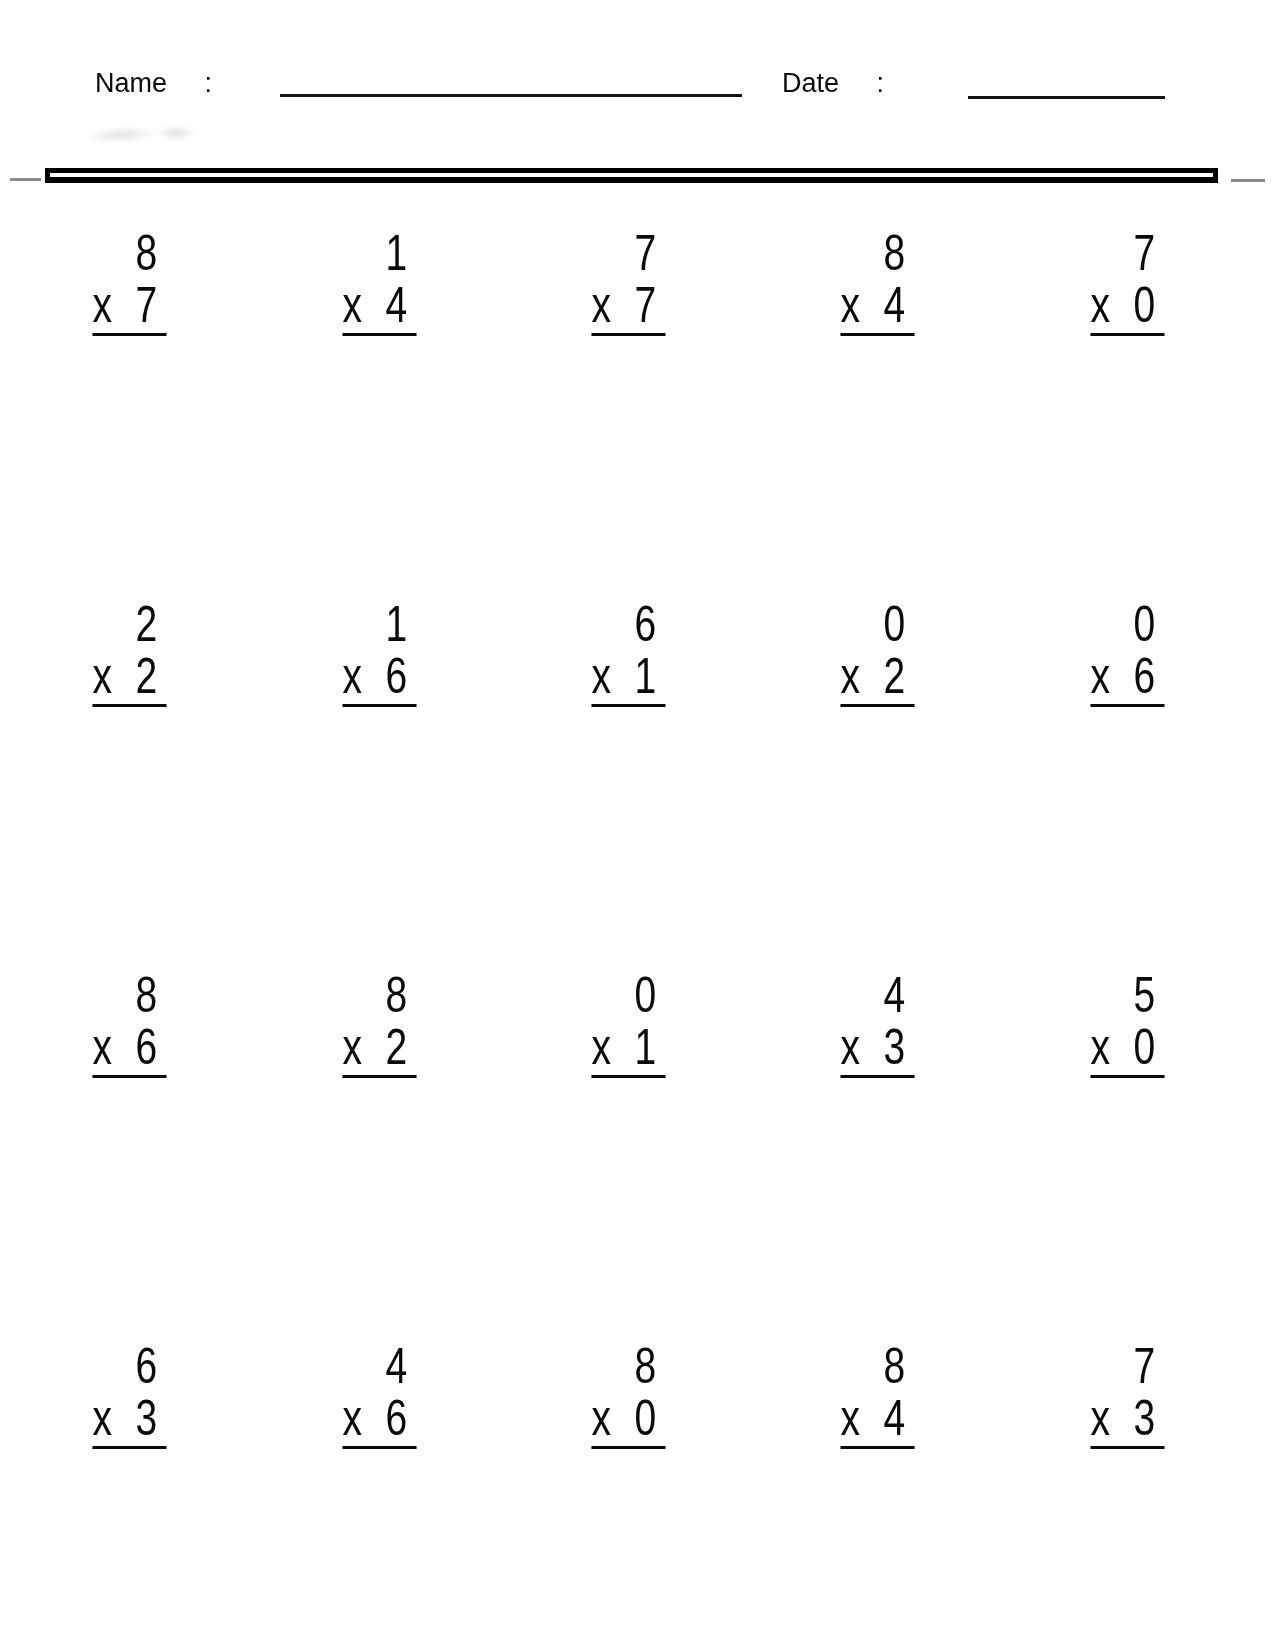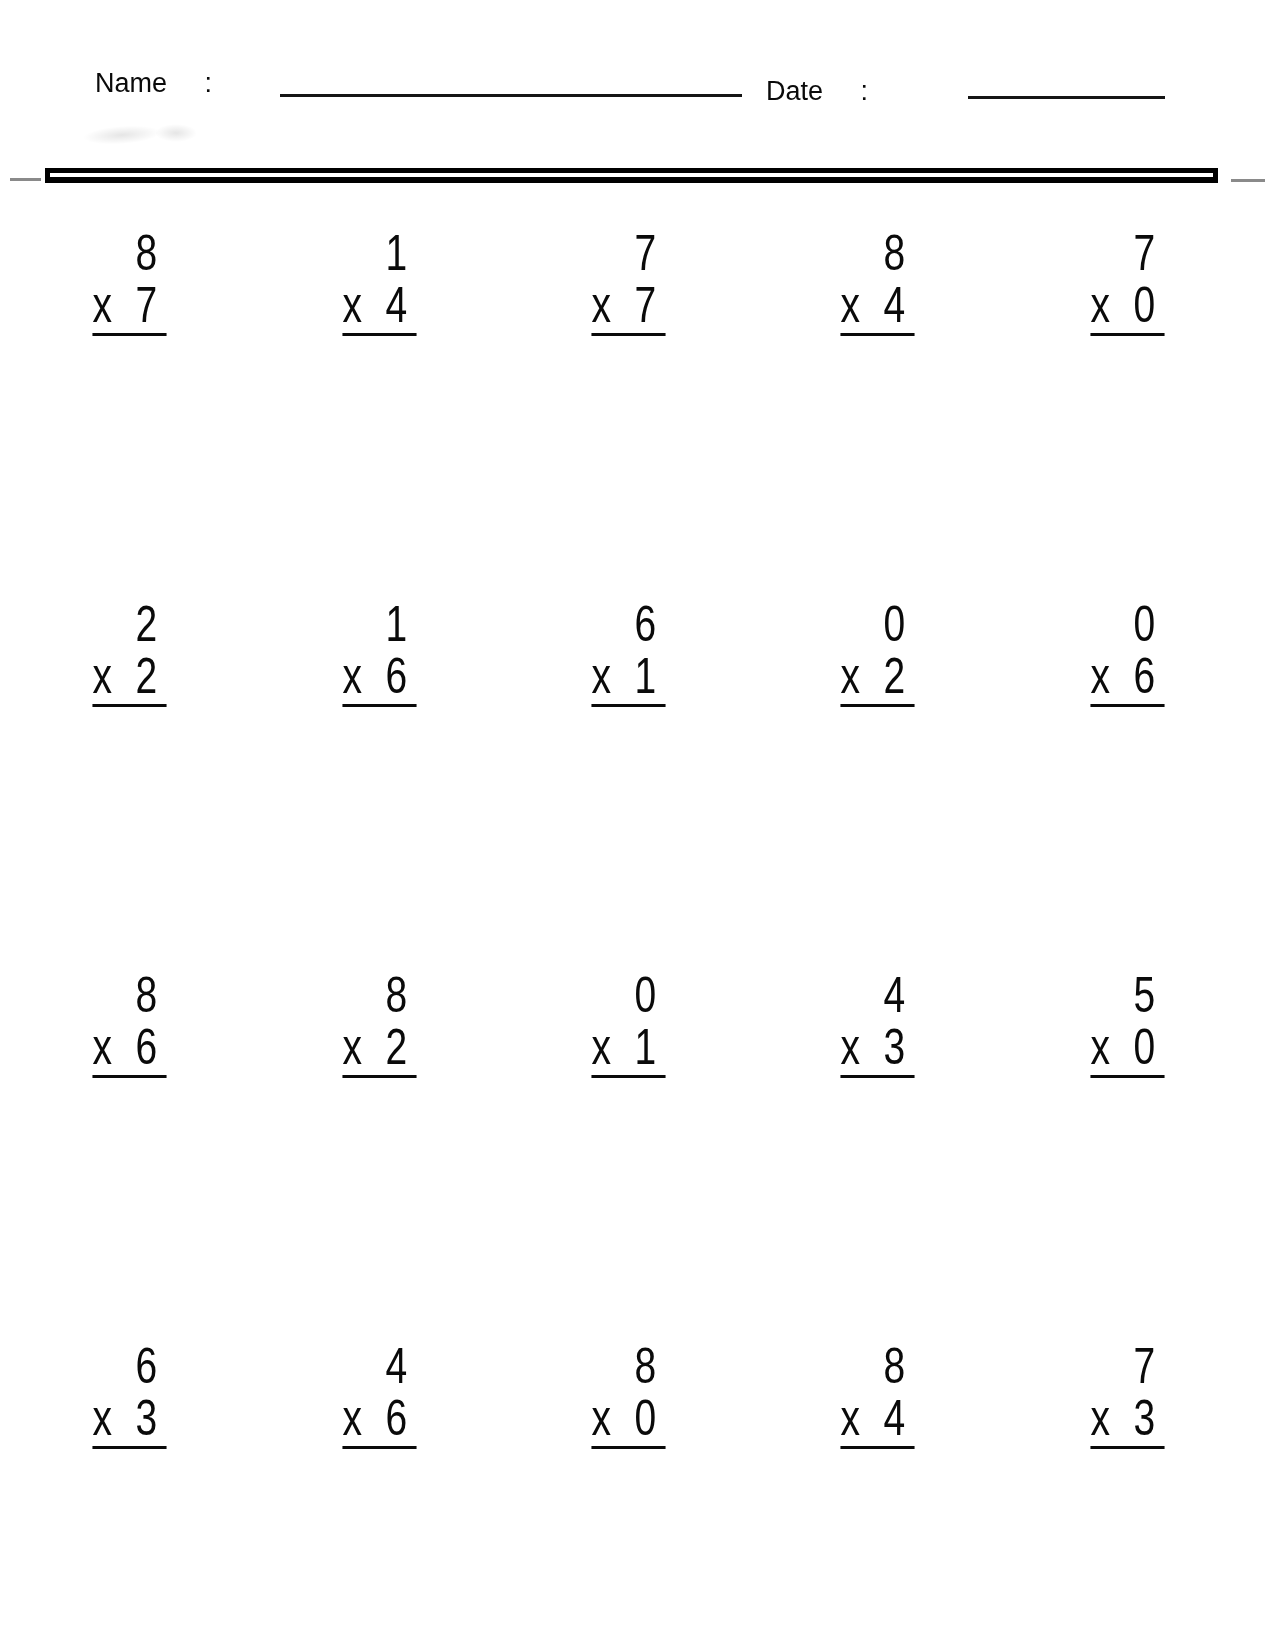"Date :" #date-label { left: 766px -> 782px; margin-top: 8px -> none }
